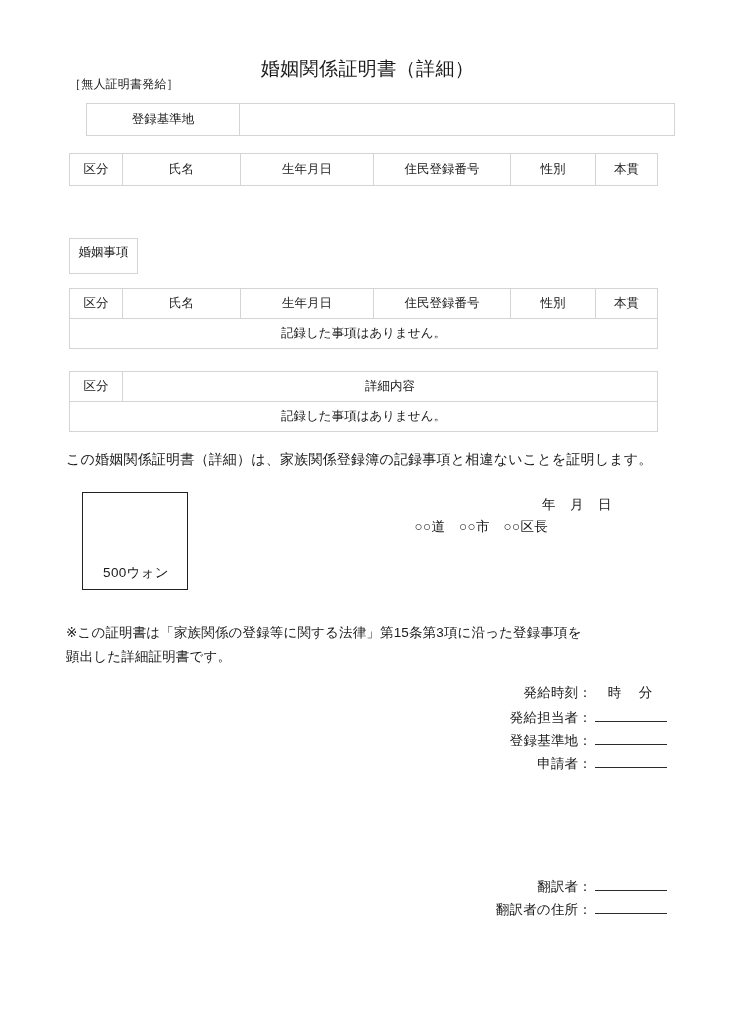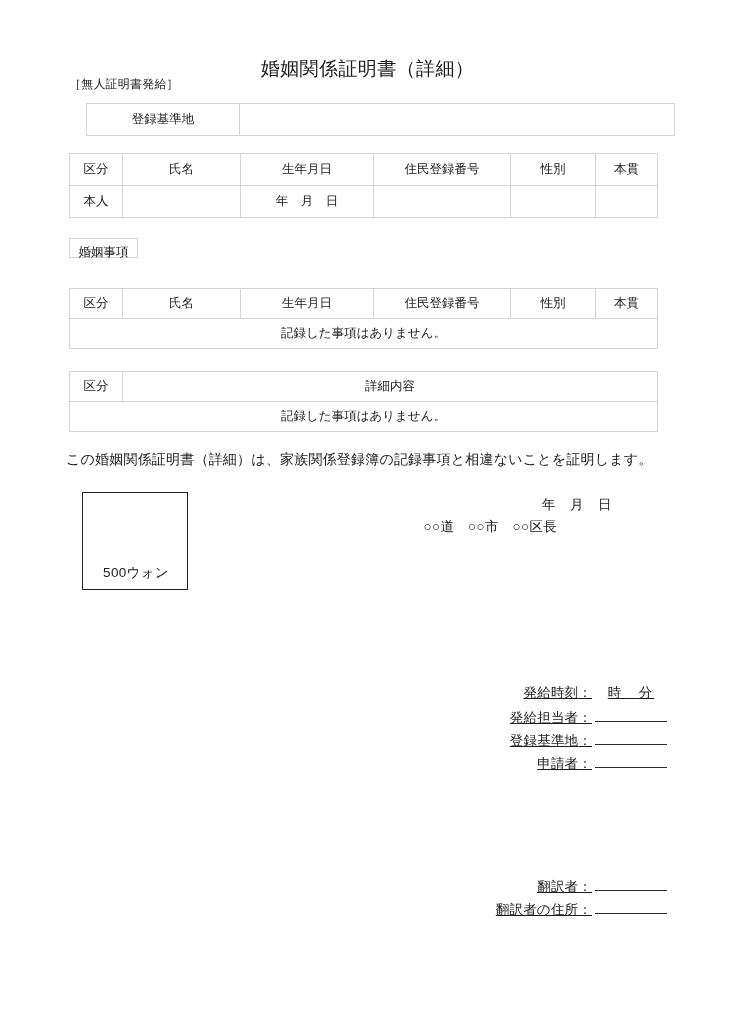"本人" tr { html: <tr> <td>本人</td> <td></td> <td>年 月 日</td> <td></td> <td></td> <td></td> </tr> -> none }
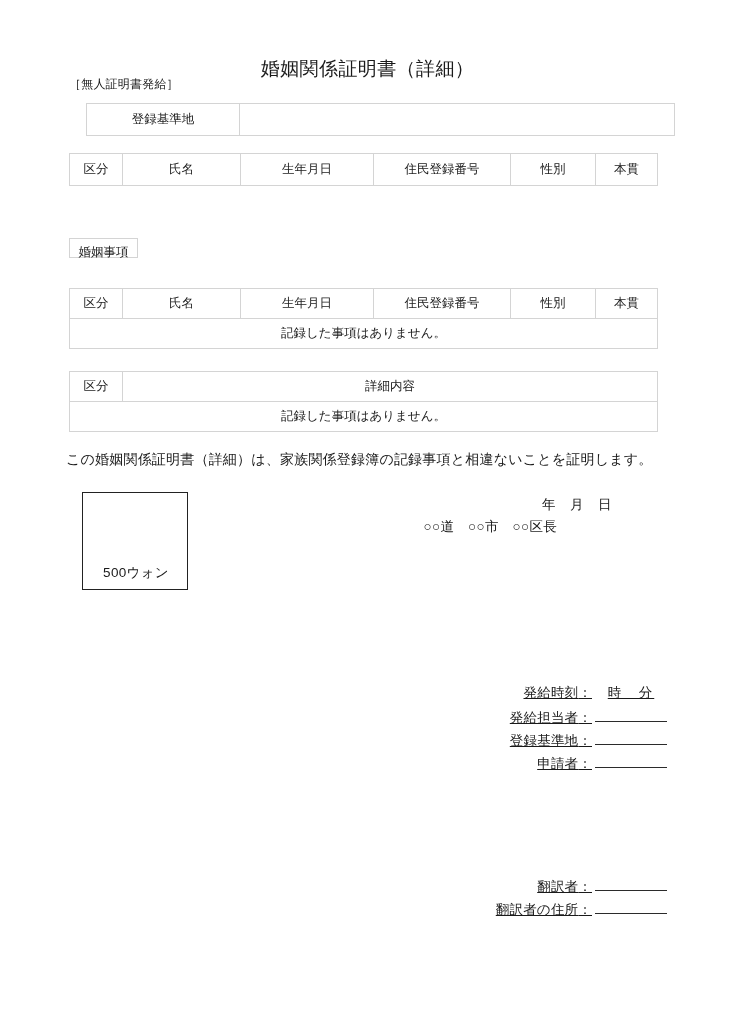"婚姻事項" .chip { height: 20px -> 36px }
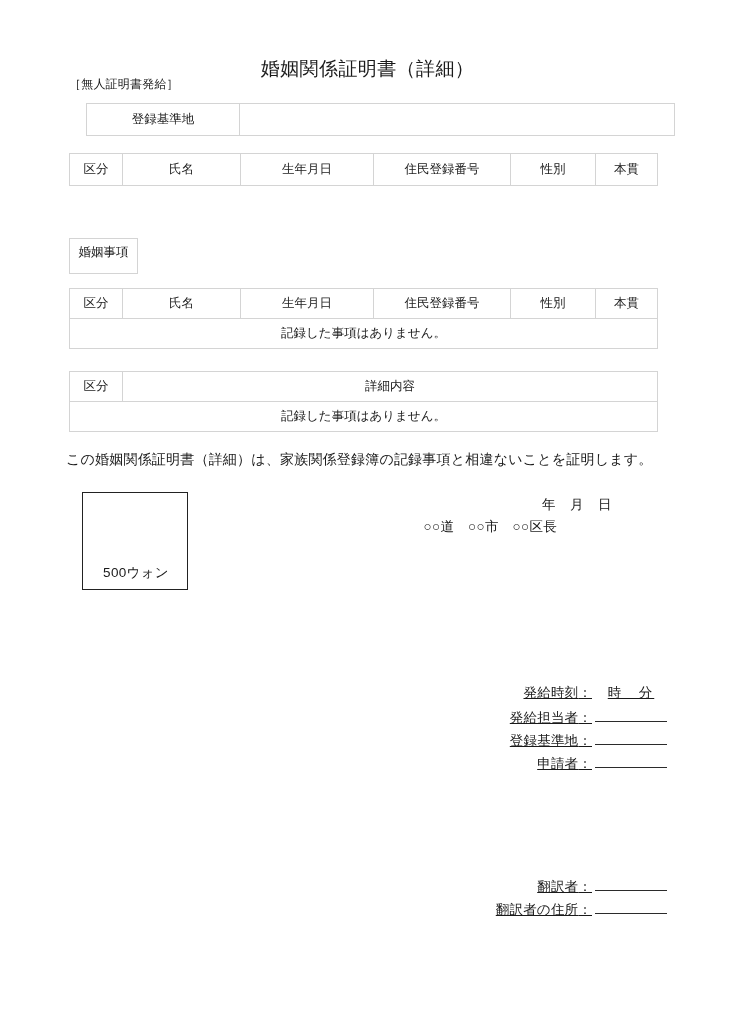"○○道 ○○市 ○○区長" .issuer { right: 178px -> 187px }
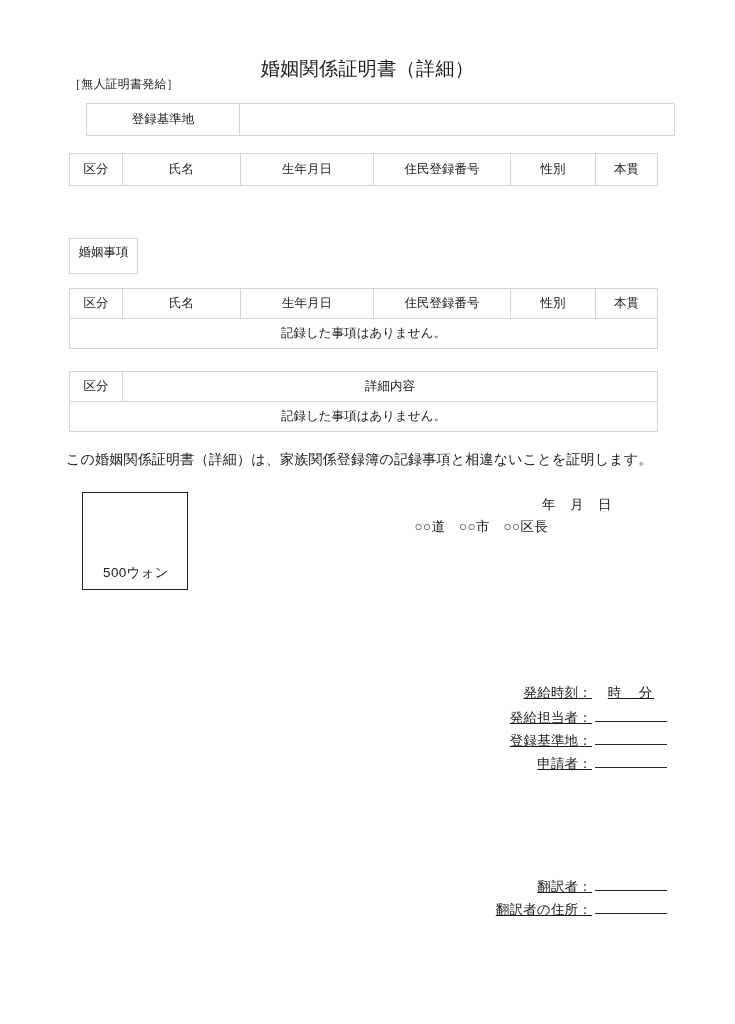"※この証明書は「家族関係の登録等に関する法律」第15条第3項に沿った登録事項を" div.note { html: none -> <div> <span>※この証明書は「家族関係の登録等に関する法律」第15条第3項に沿った登録事項を</span> <span>顕出した詳細証明書です。</span> </div> }
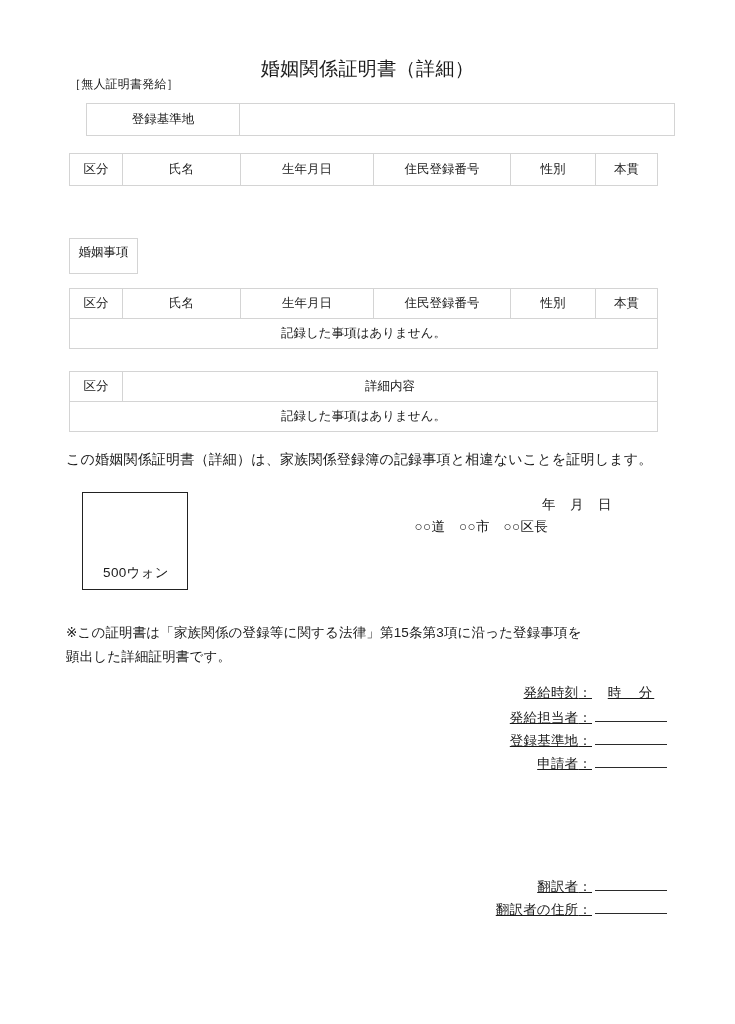"発給時刻" .field-row { text-decoration: underline -> none }
